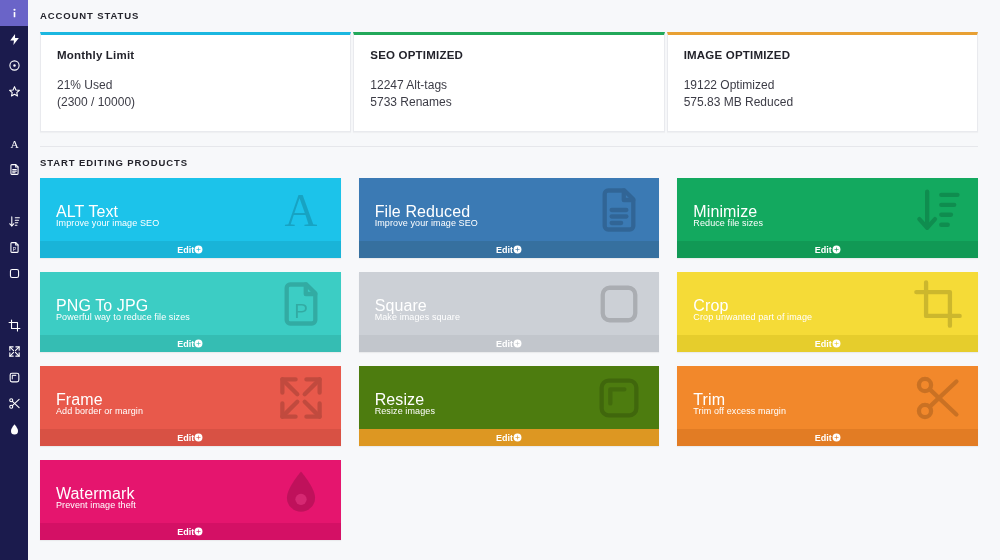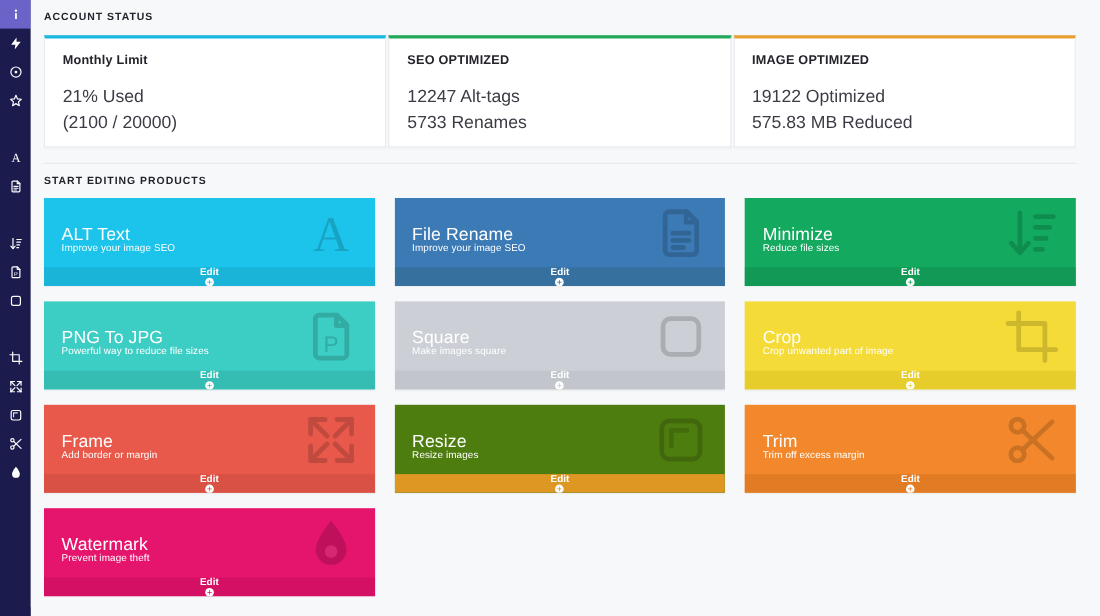"21% Used" .status-card .sline { font-size: 16px -> 12px }
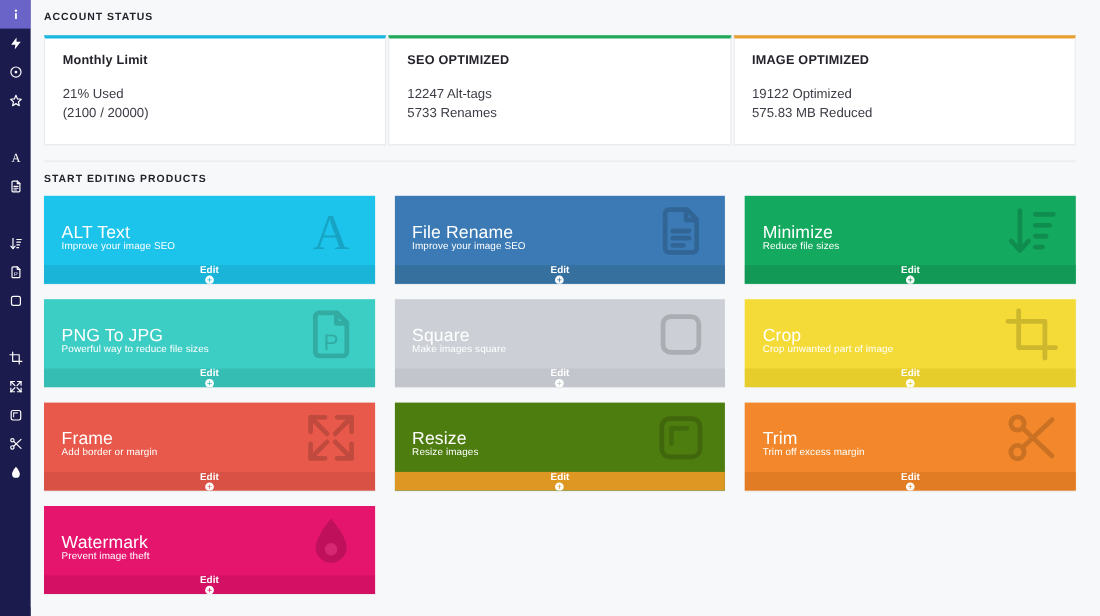"(2100 / 20000)" div.sline { text: 2100 / 20000 -> 2300 / 10000 }
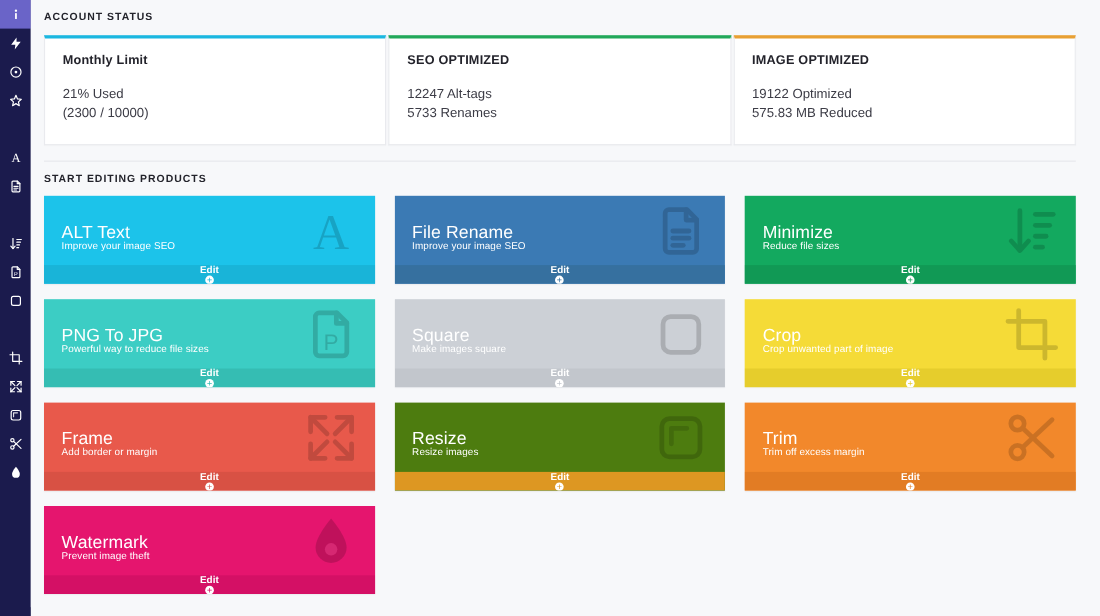"File Rename" div.pc-title { text: Rename -> Reduced }
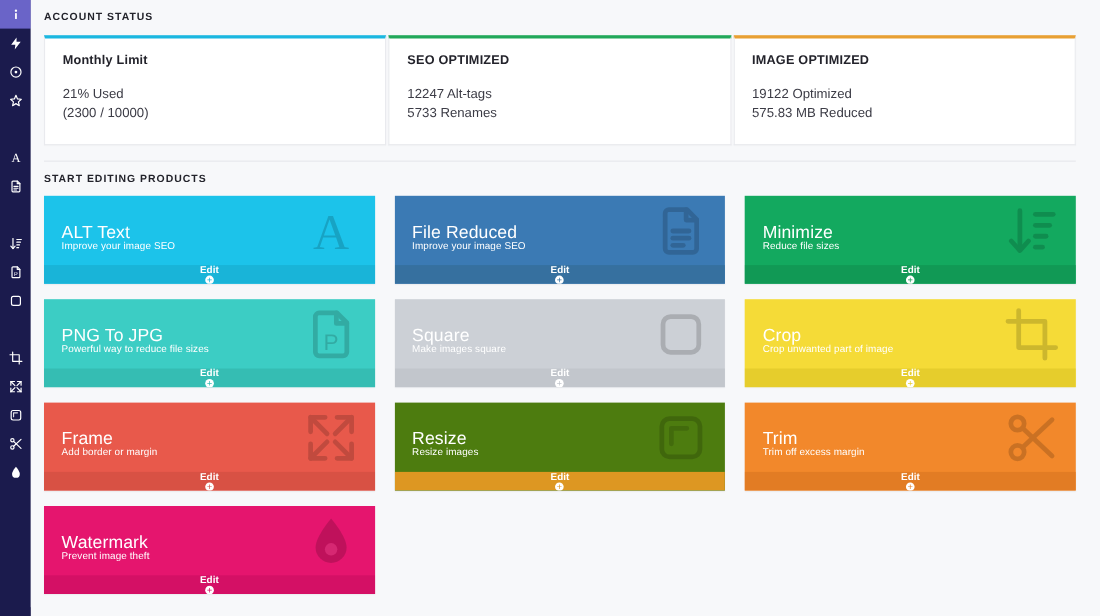"Edit" .product-card .pc-footer { flex-direction: column -> none }
